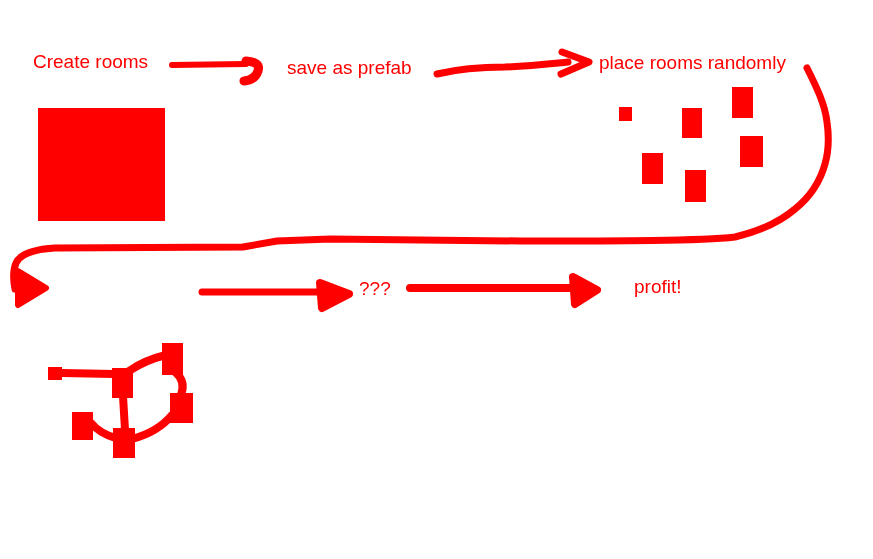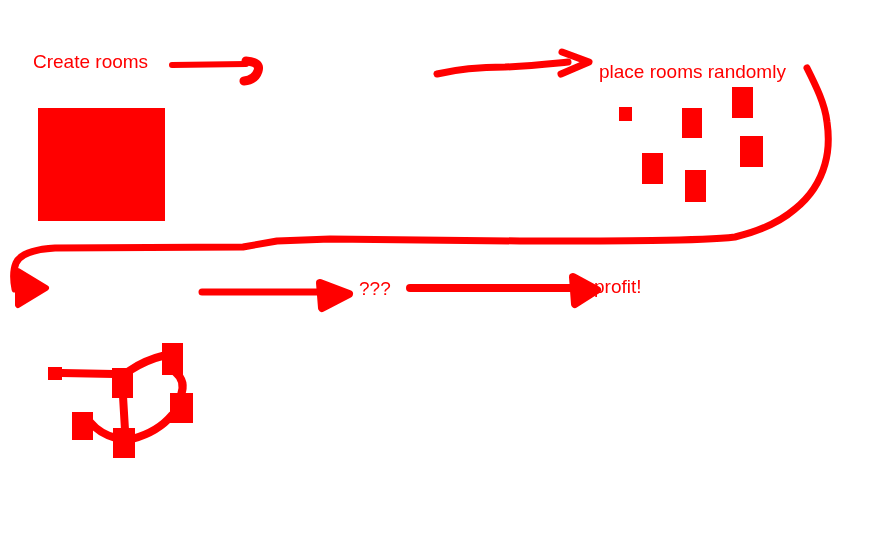"save as prefab" div.label { html: none -> <div>save as prefab</div> }
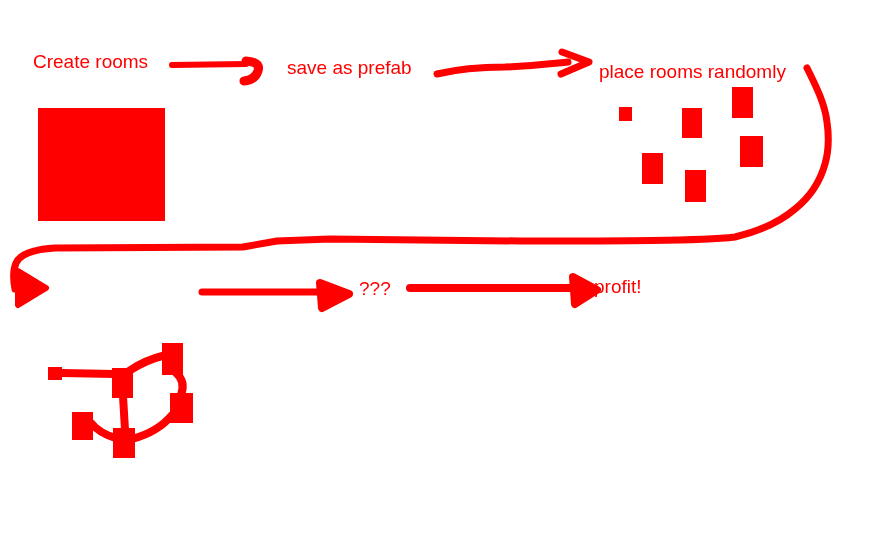"place rooms randomly" #lbl-place { margin-top: 9px -> none }
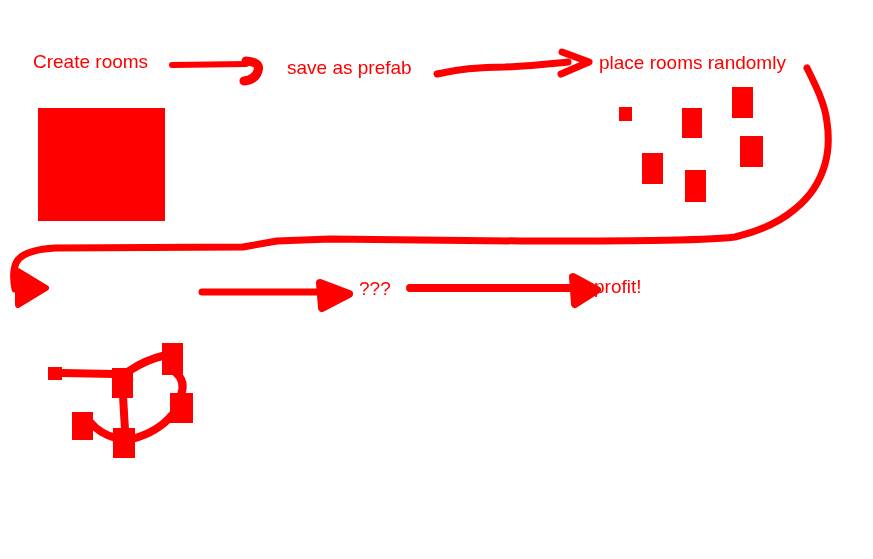"profit!" #lbl-profit { left: 594px -> 634px }
